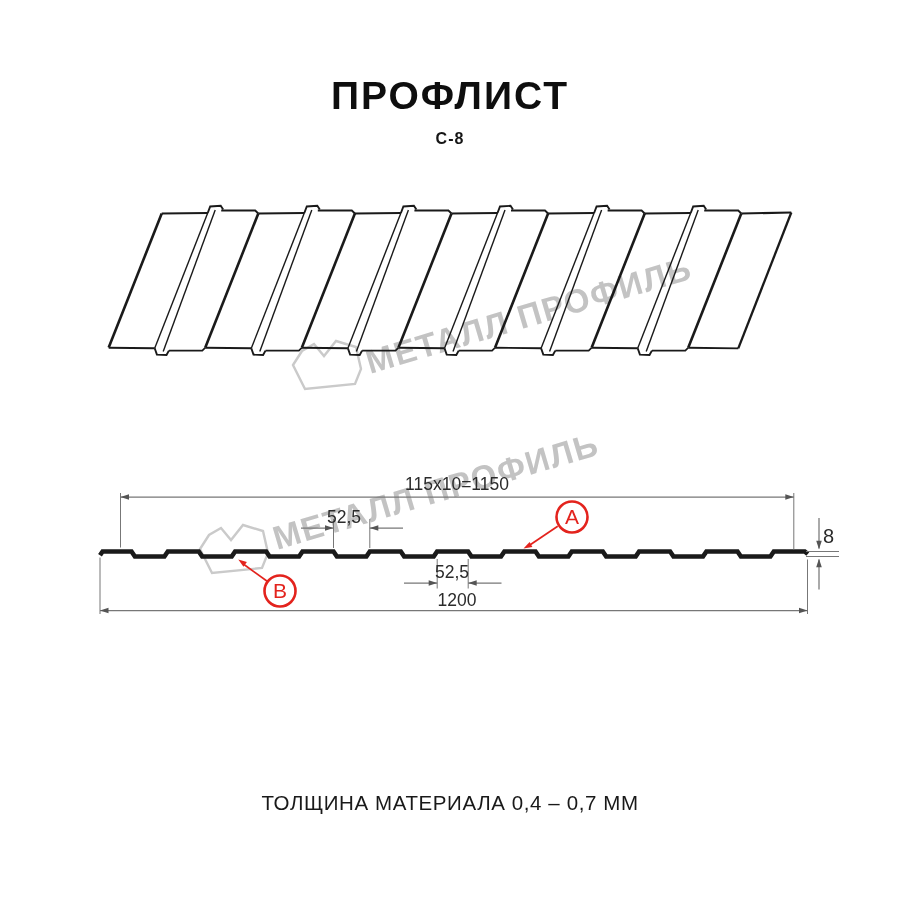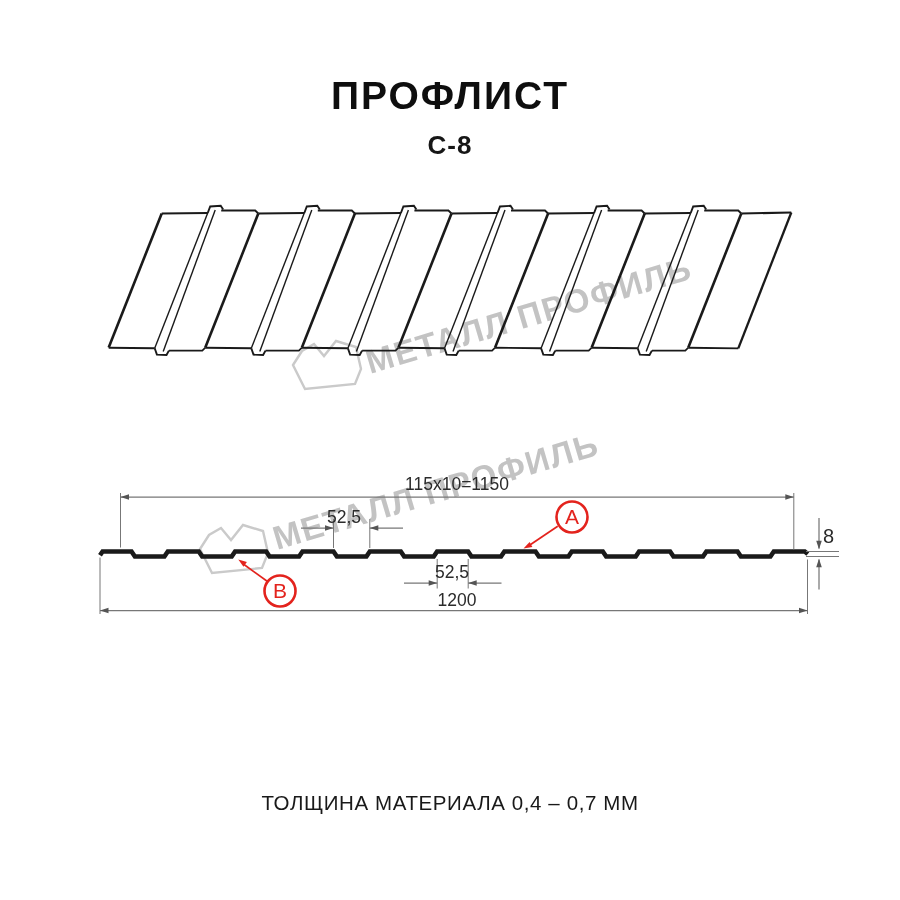"С-8" .subtitle { font-size: 26px -> 16px }
